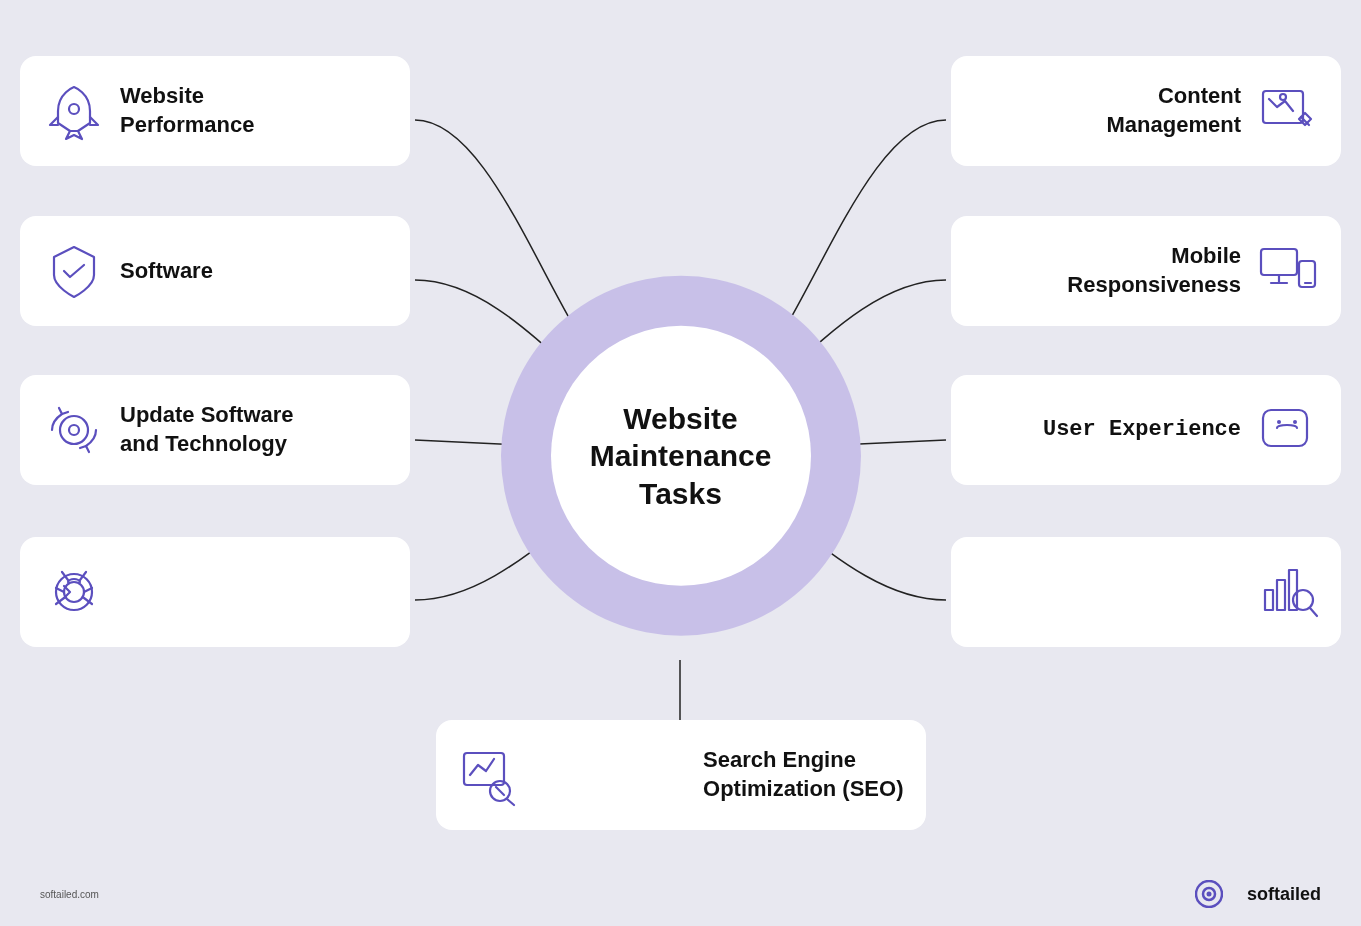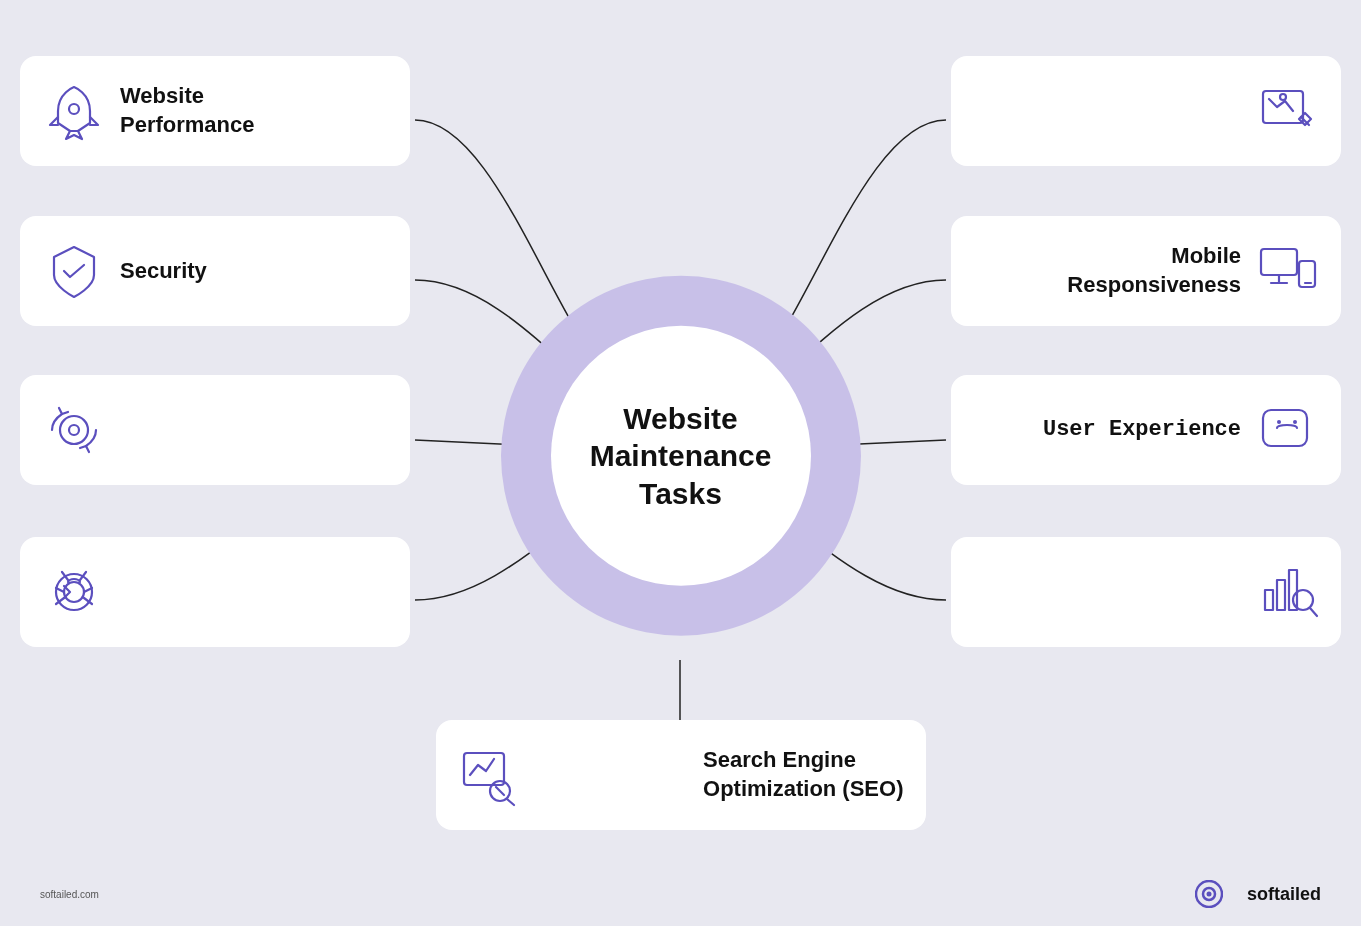"Content" div.card-label { html: none -> <div>Content Management</div> }
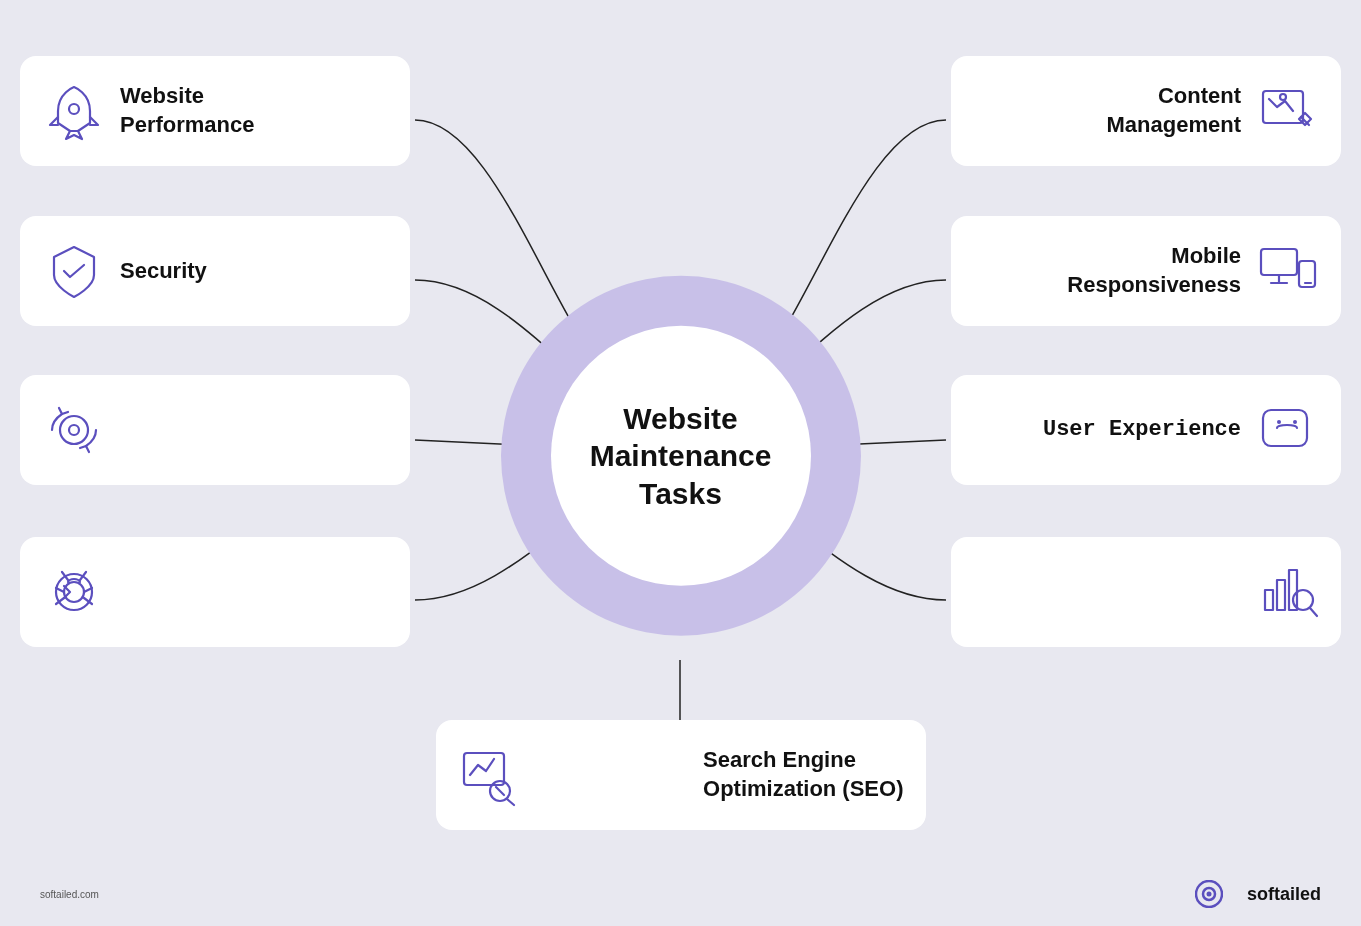"Security" div.card-label { text: Security -> Software }
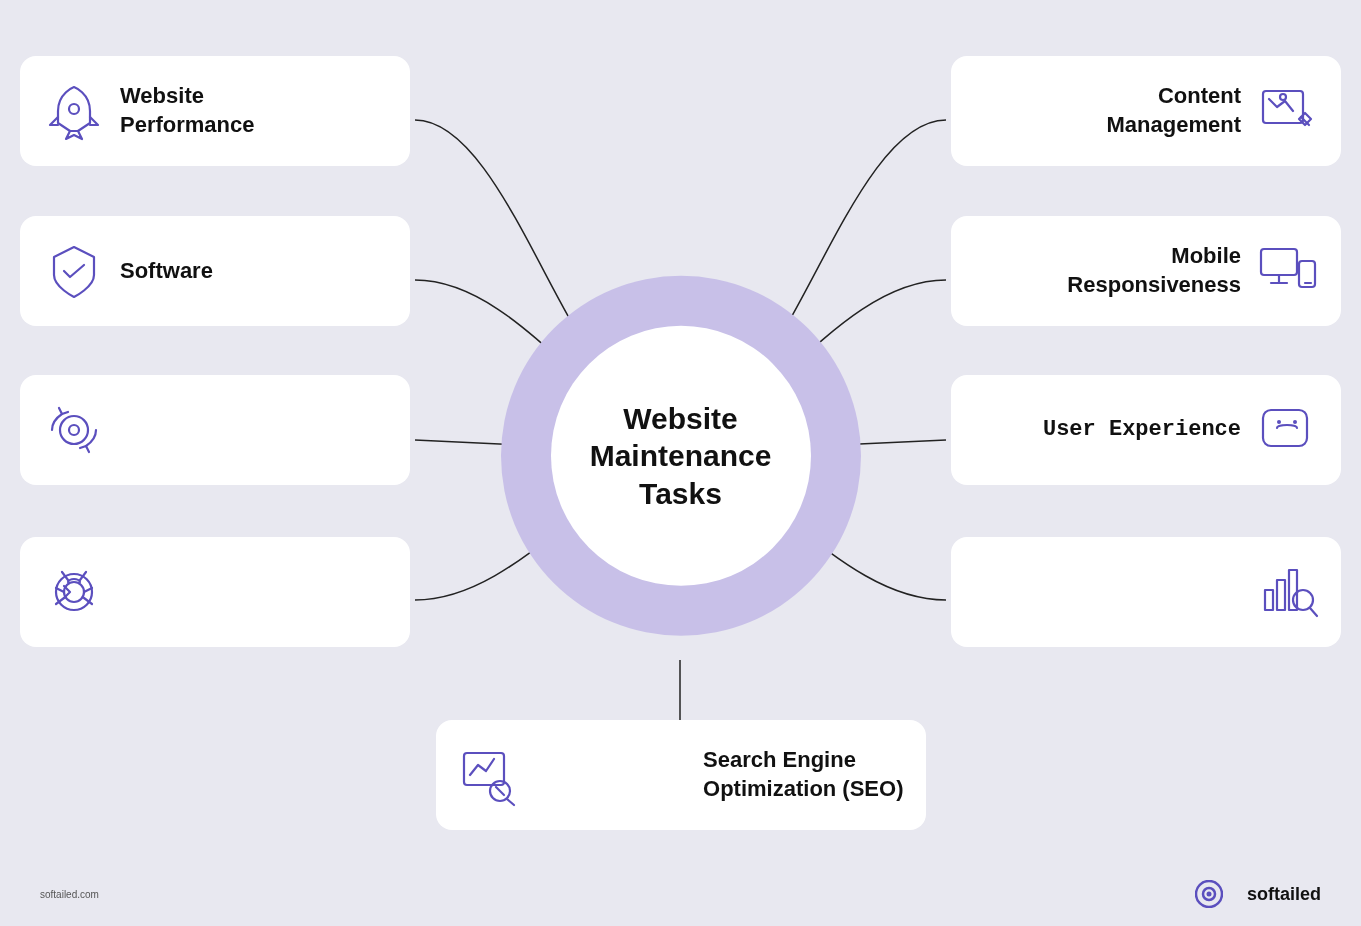"Update Software" div.card-label { html: none -> <div>Update Software and Technology</div> }
